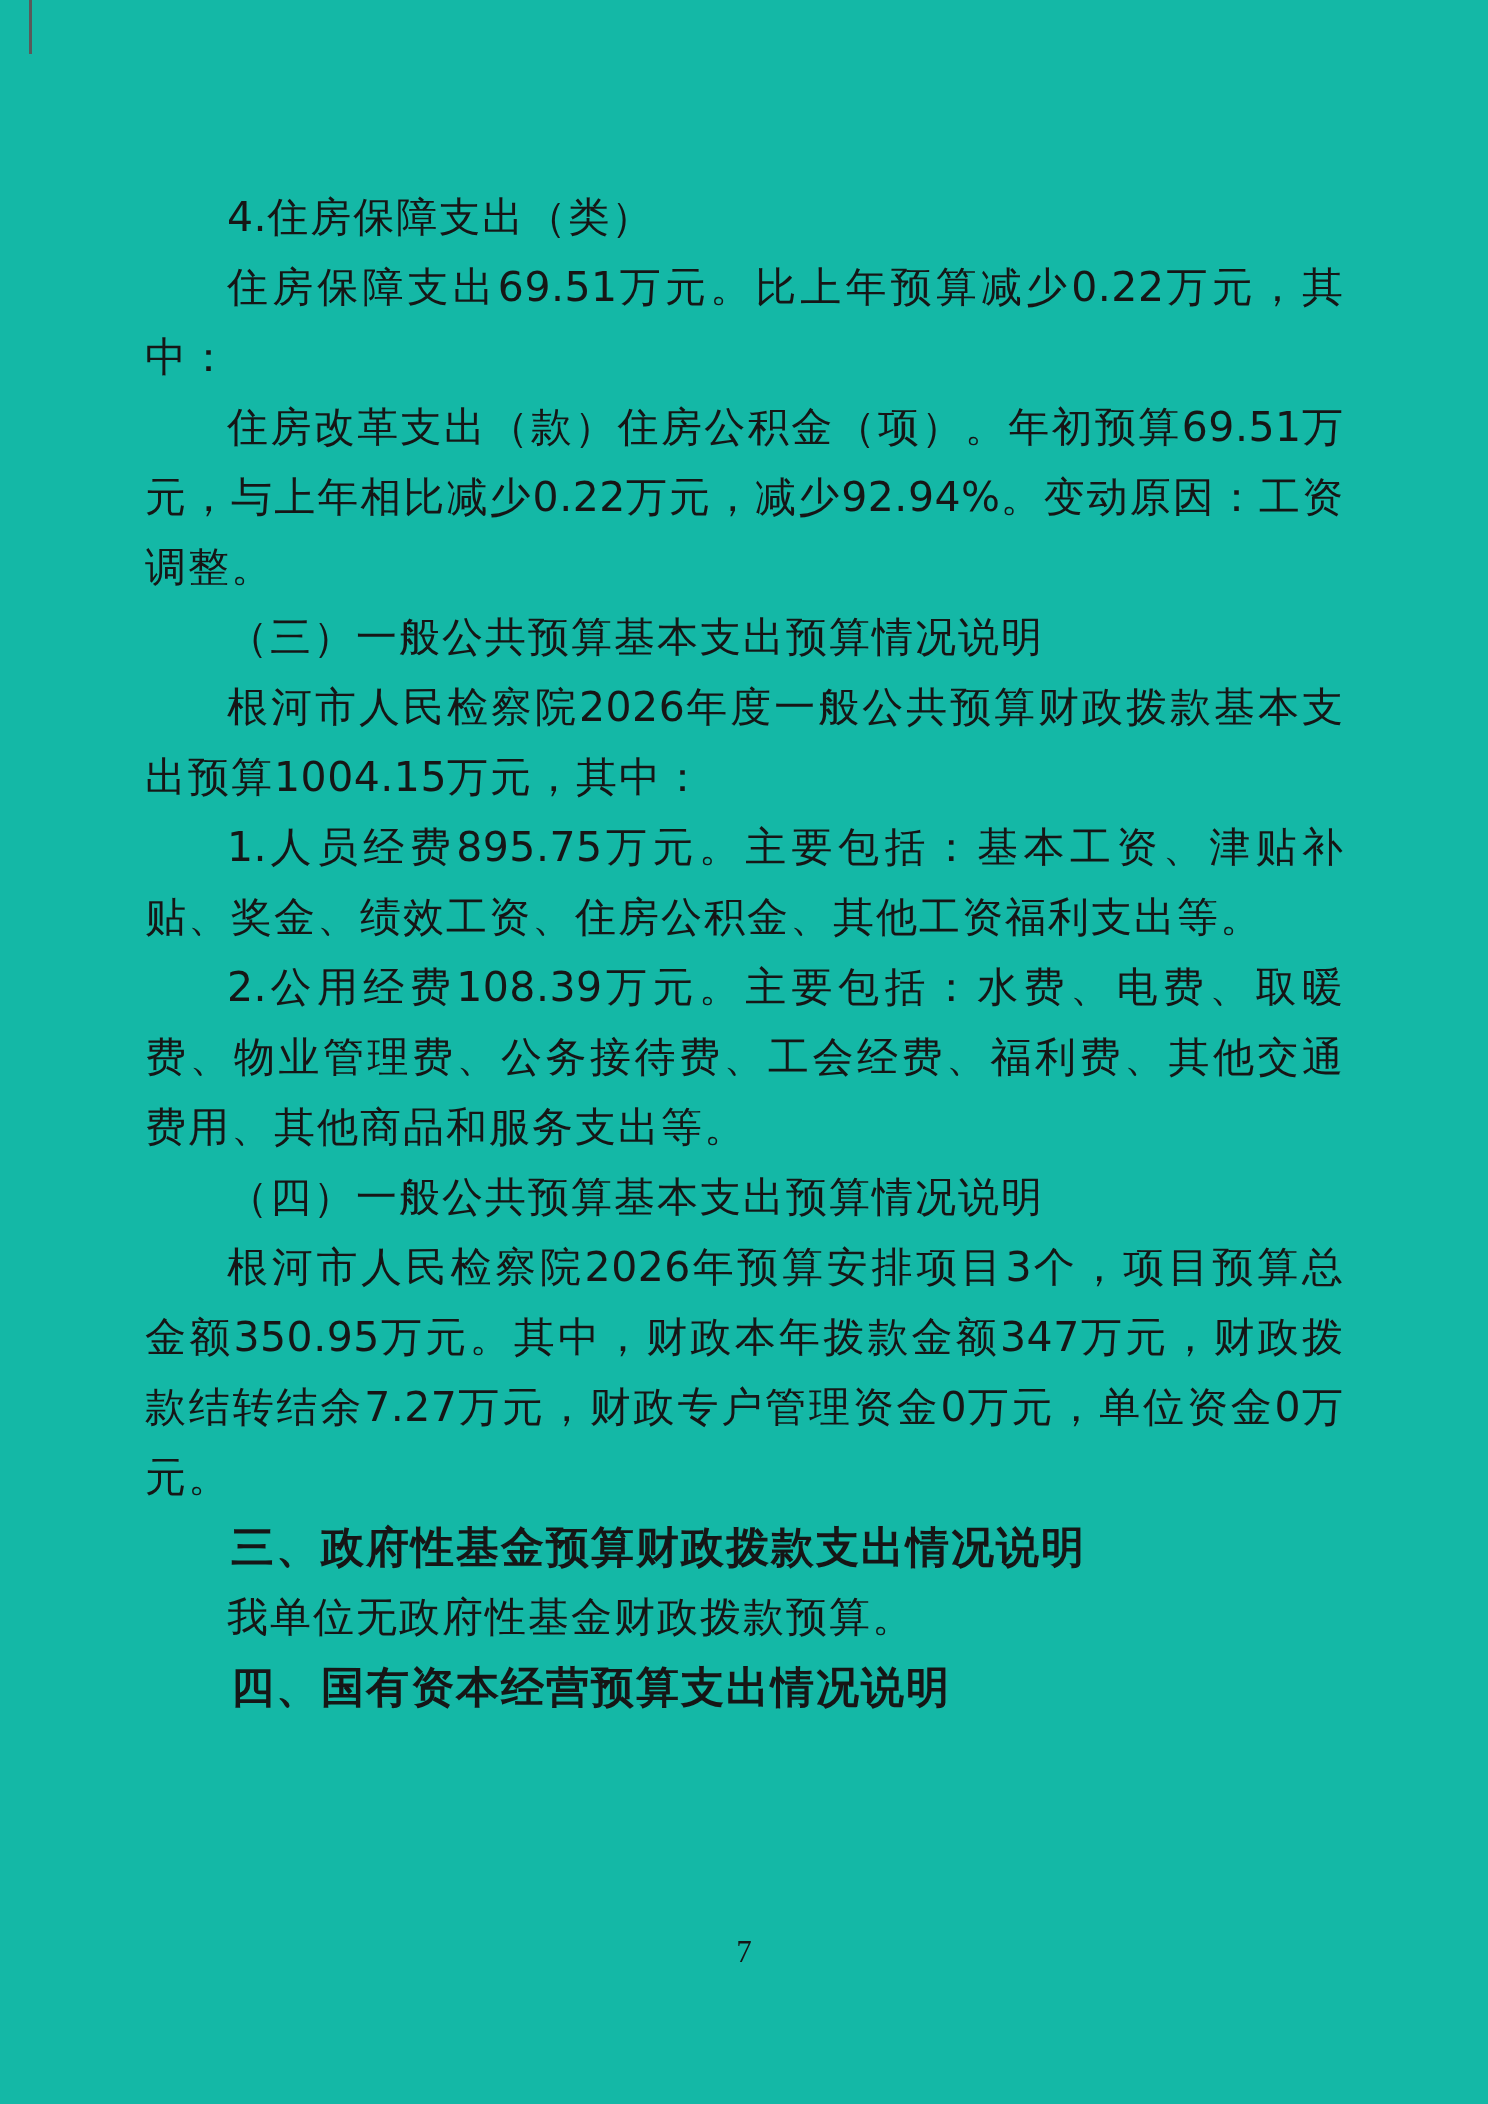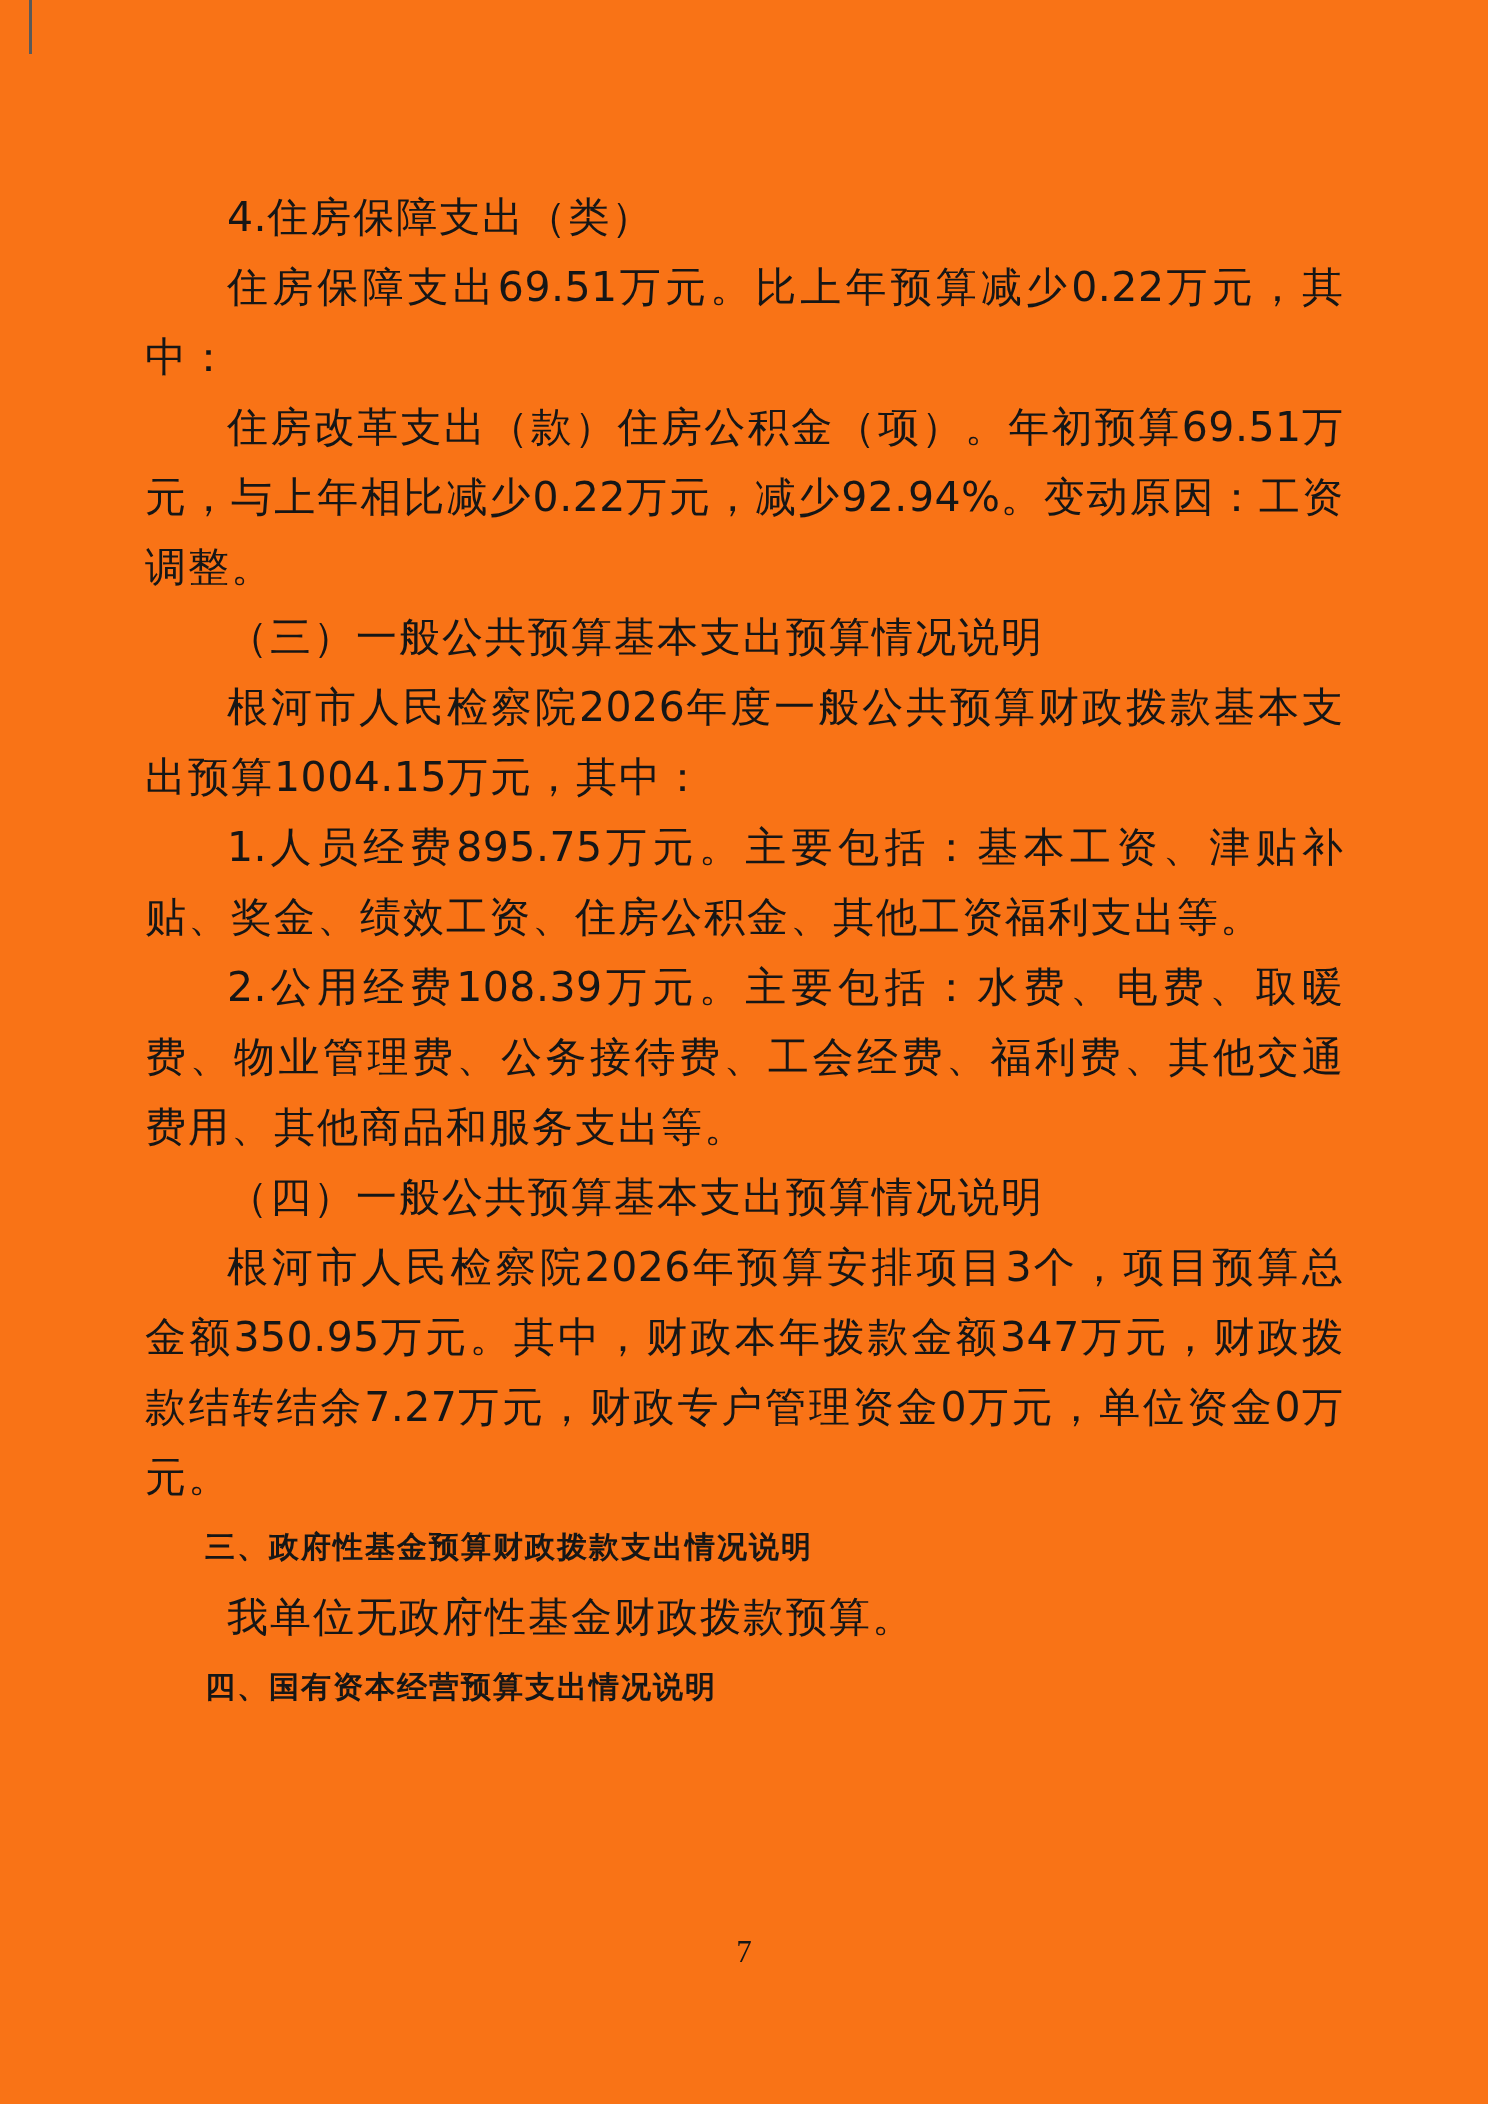"4.住房保障支出（类）" .page { background: #f97316 -> #14b8a6 }
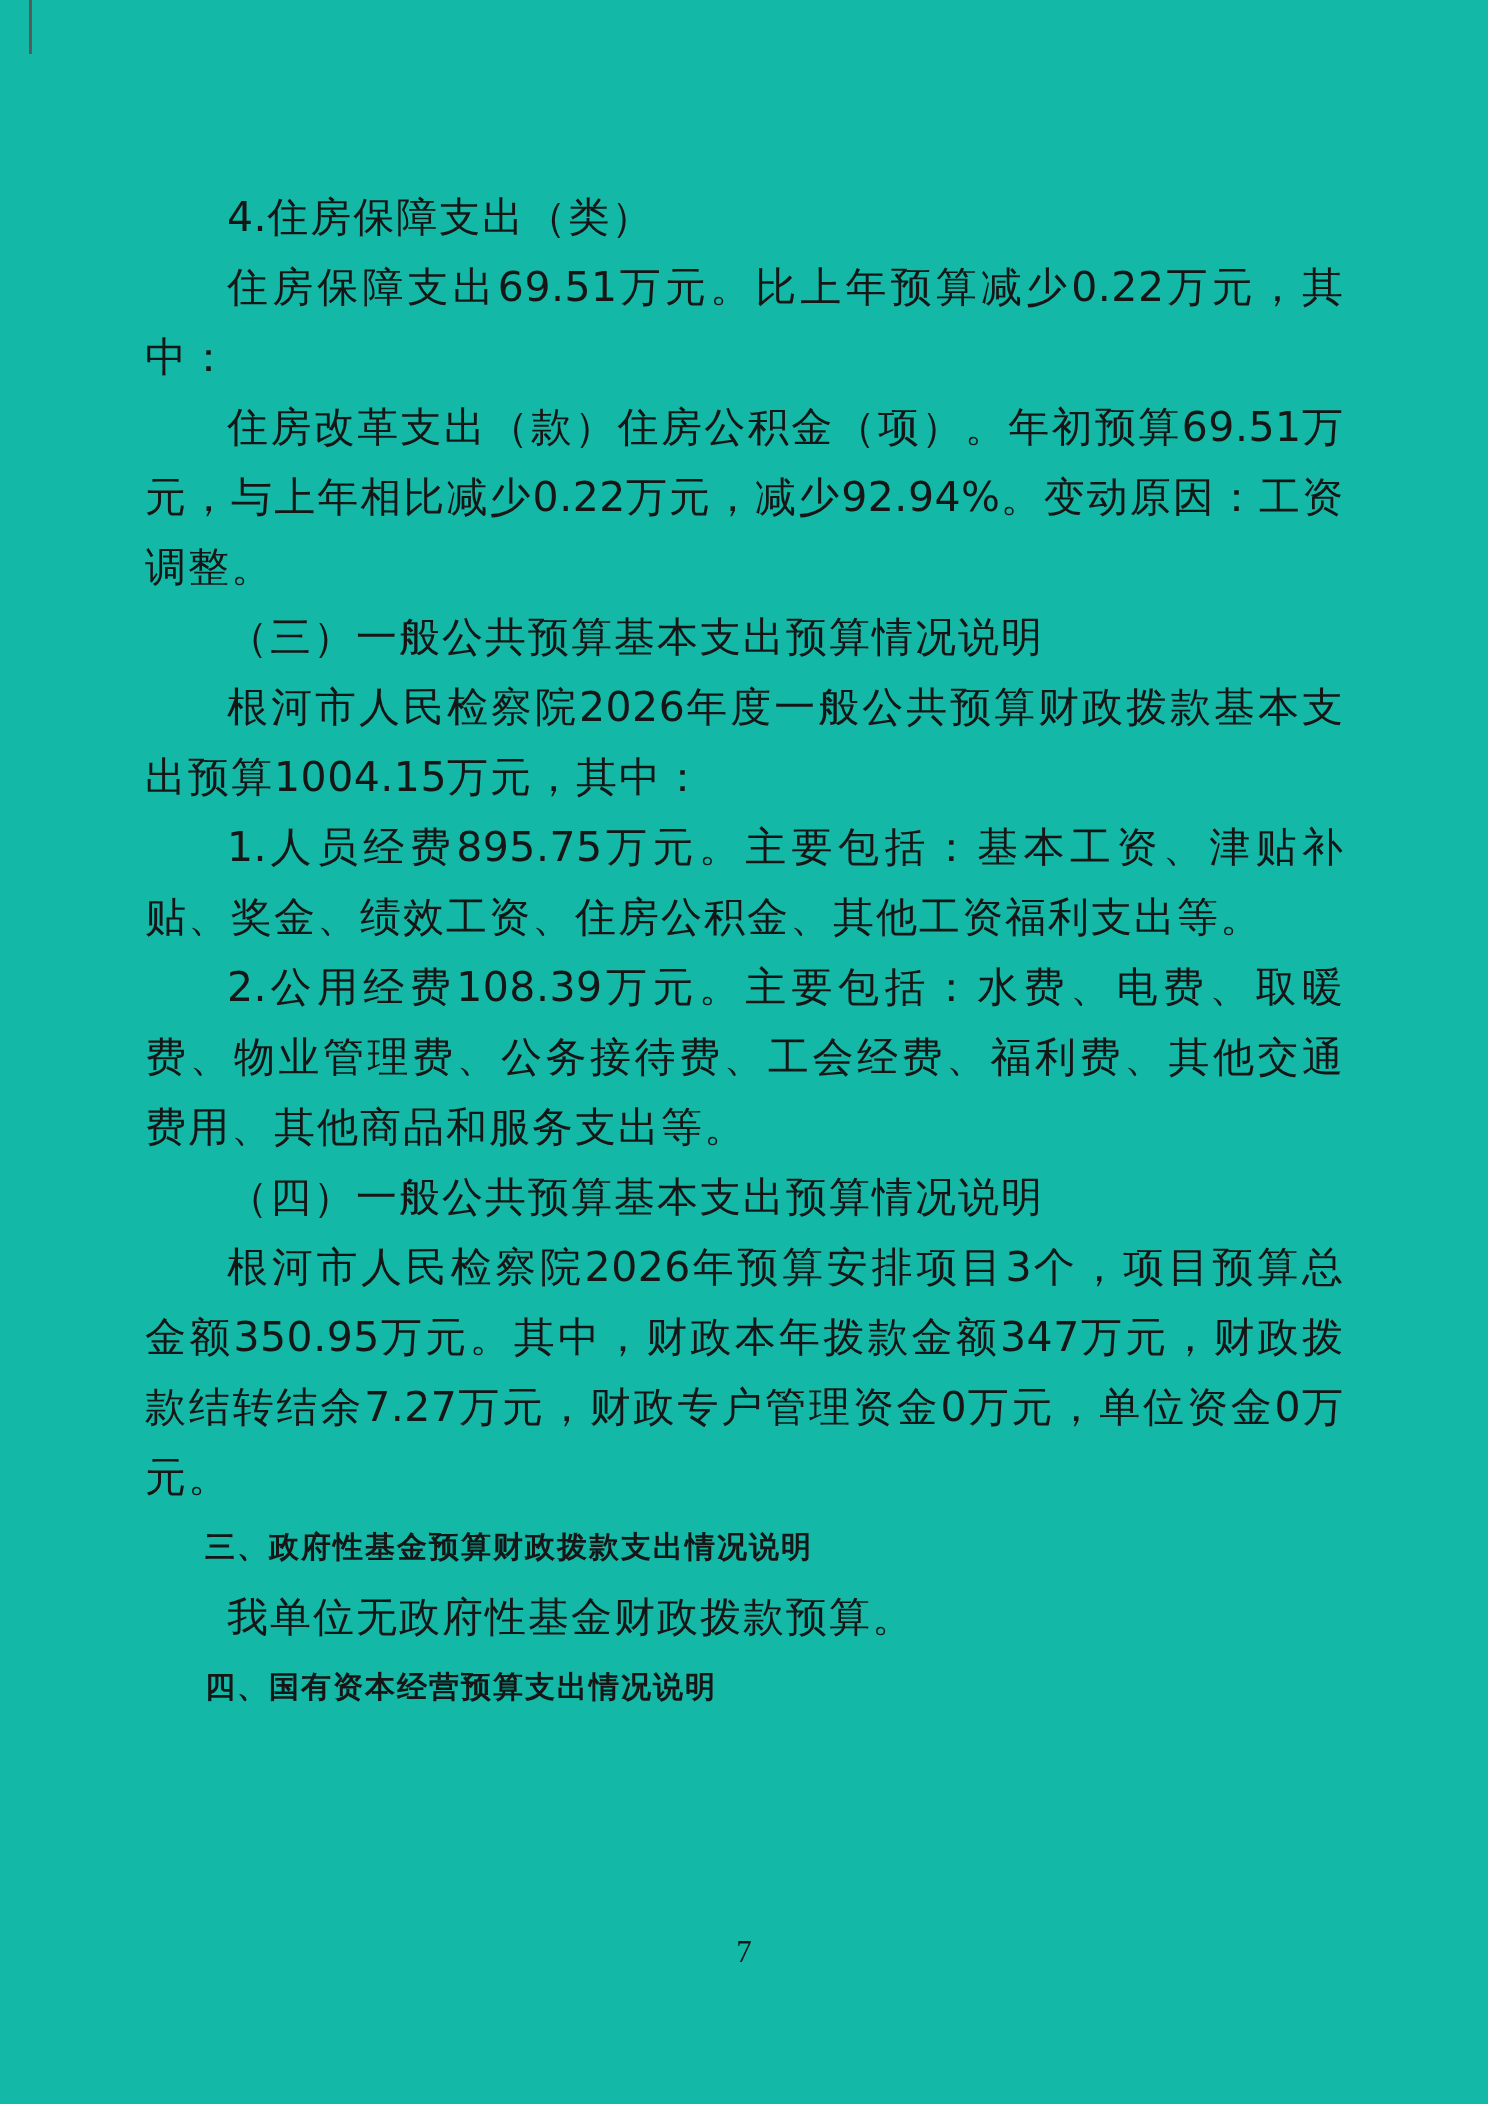"三、政府性基金预算财政拨款支出情况说明" .content p.major-heading { font-size: 30px -> 43px }
